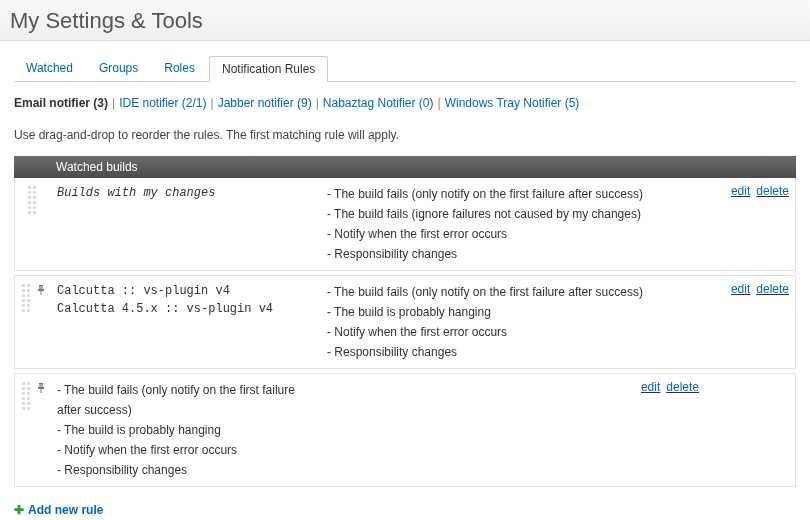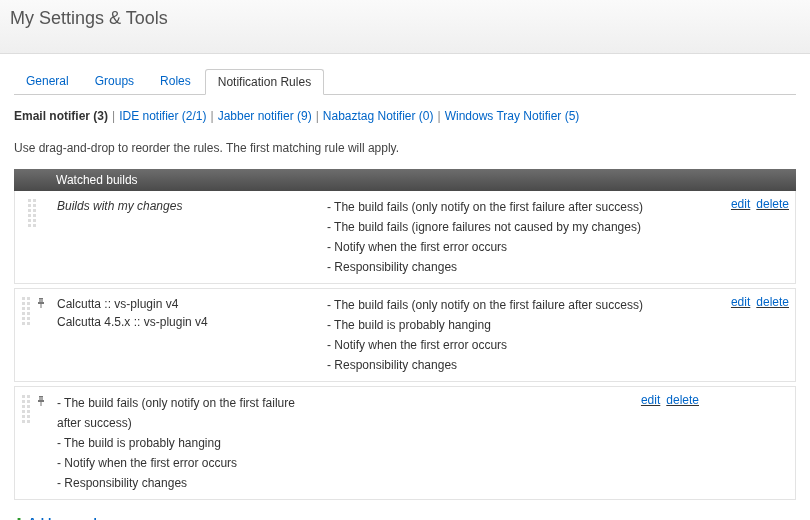"My Settings & Tools" .page-title { font-size: 18px -> 22px; padding: 8px 10px 24px -> 8px 10px 6px }
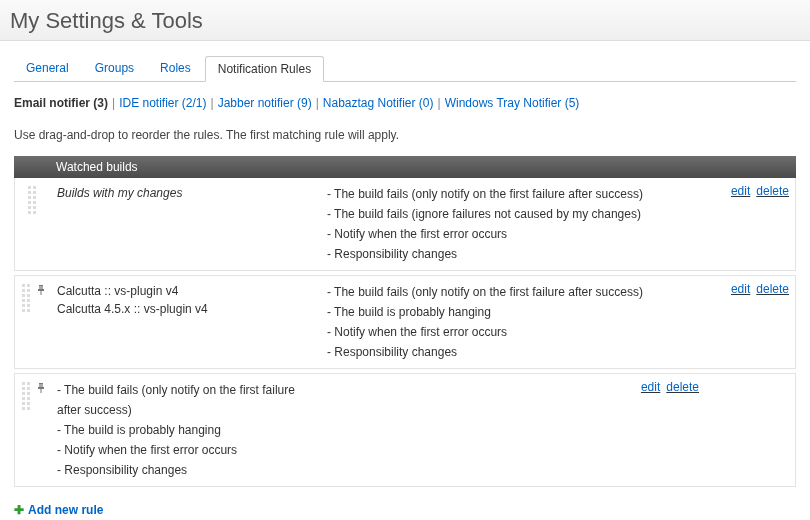"General" div.tab { text: General -> Watched }
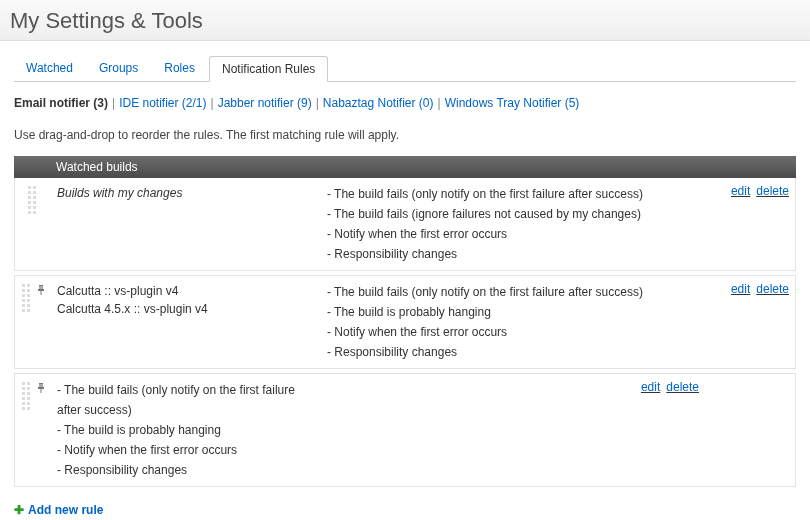"Builds with my changes" .builds-cell { font-family: none -> Liberation Mono, monospace }
